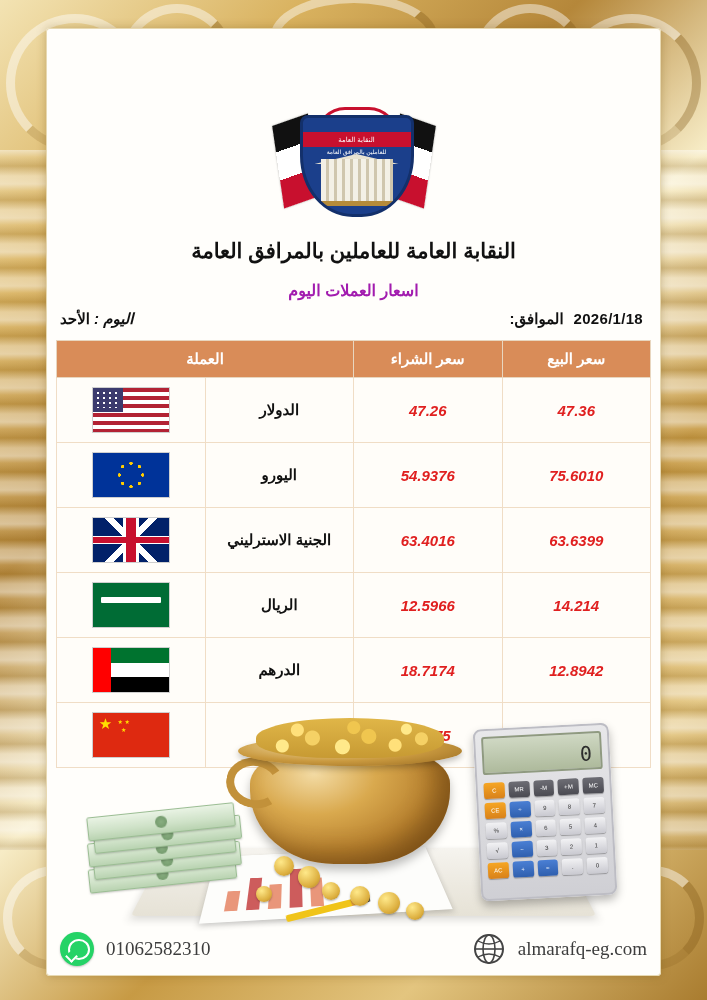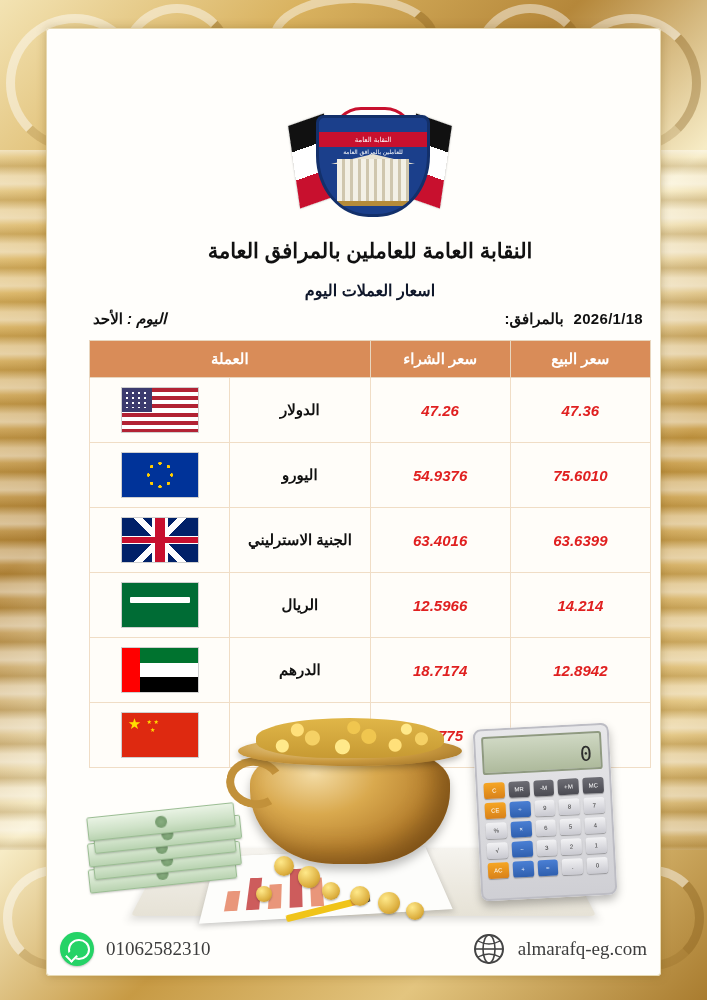"النقابة العامة للعاملين بالمرافق العامة" .content { margin-left: 33px -> none }
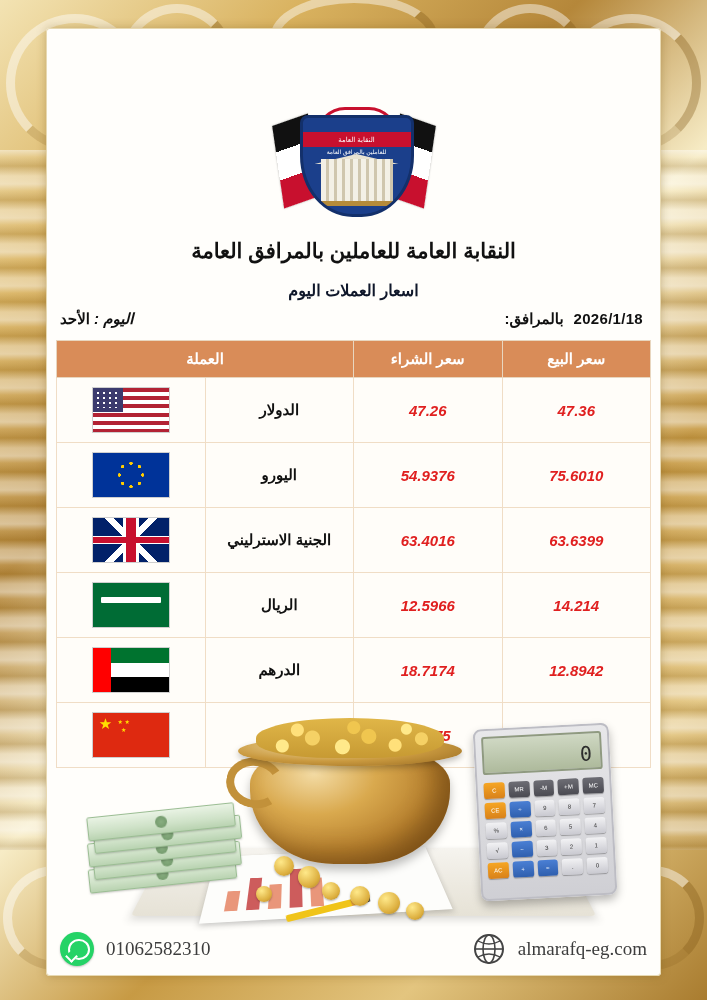"اسعار العملات اليوم" .subtitle { color: #0f172a -> #a21caf }
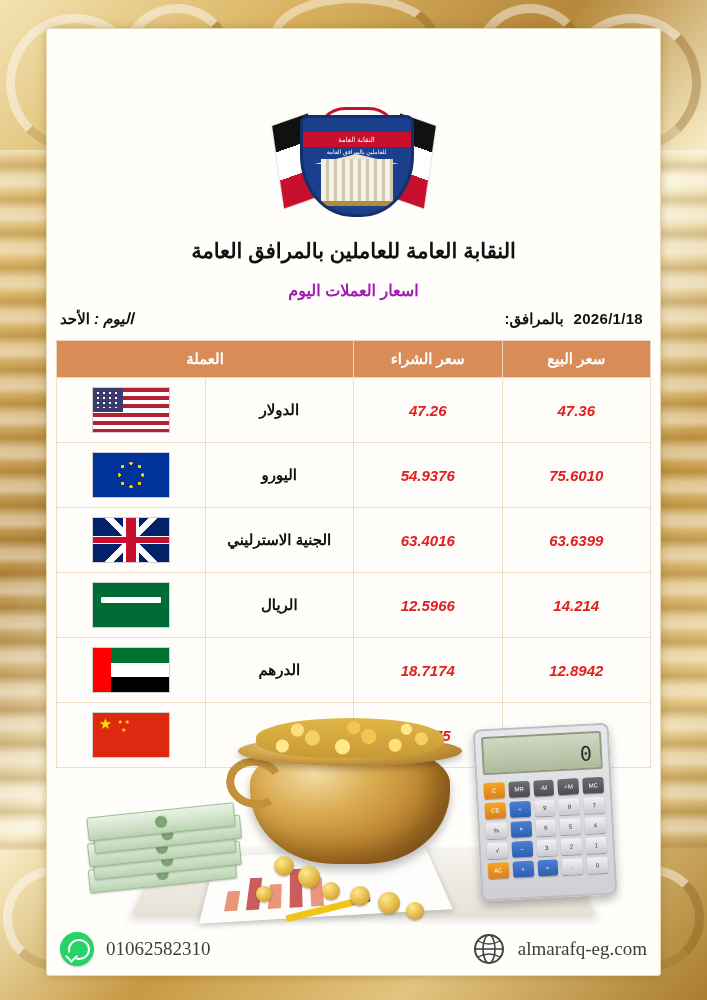"بالمرافق:" span { text: بالمرافق -> الموافق }
